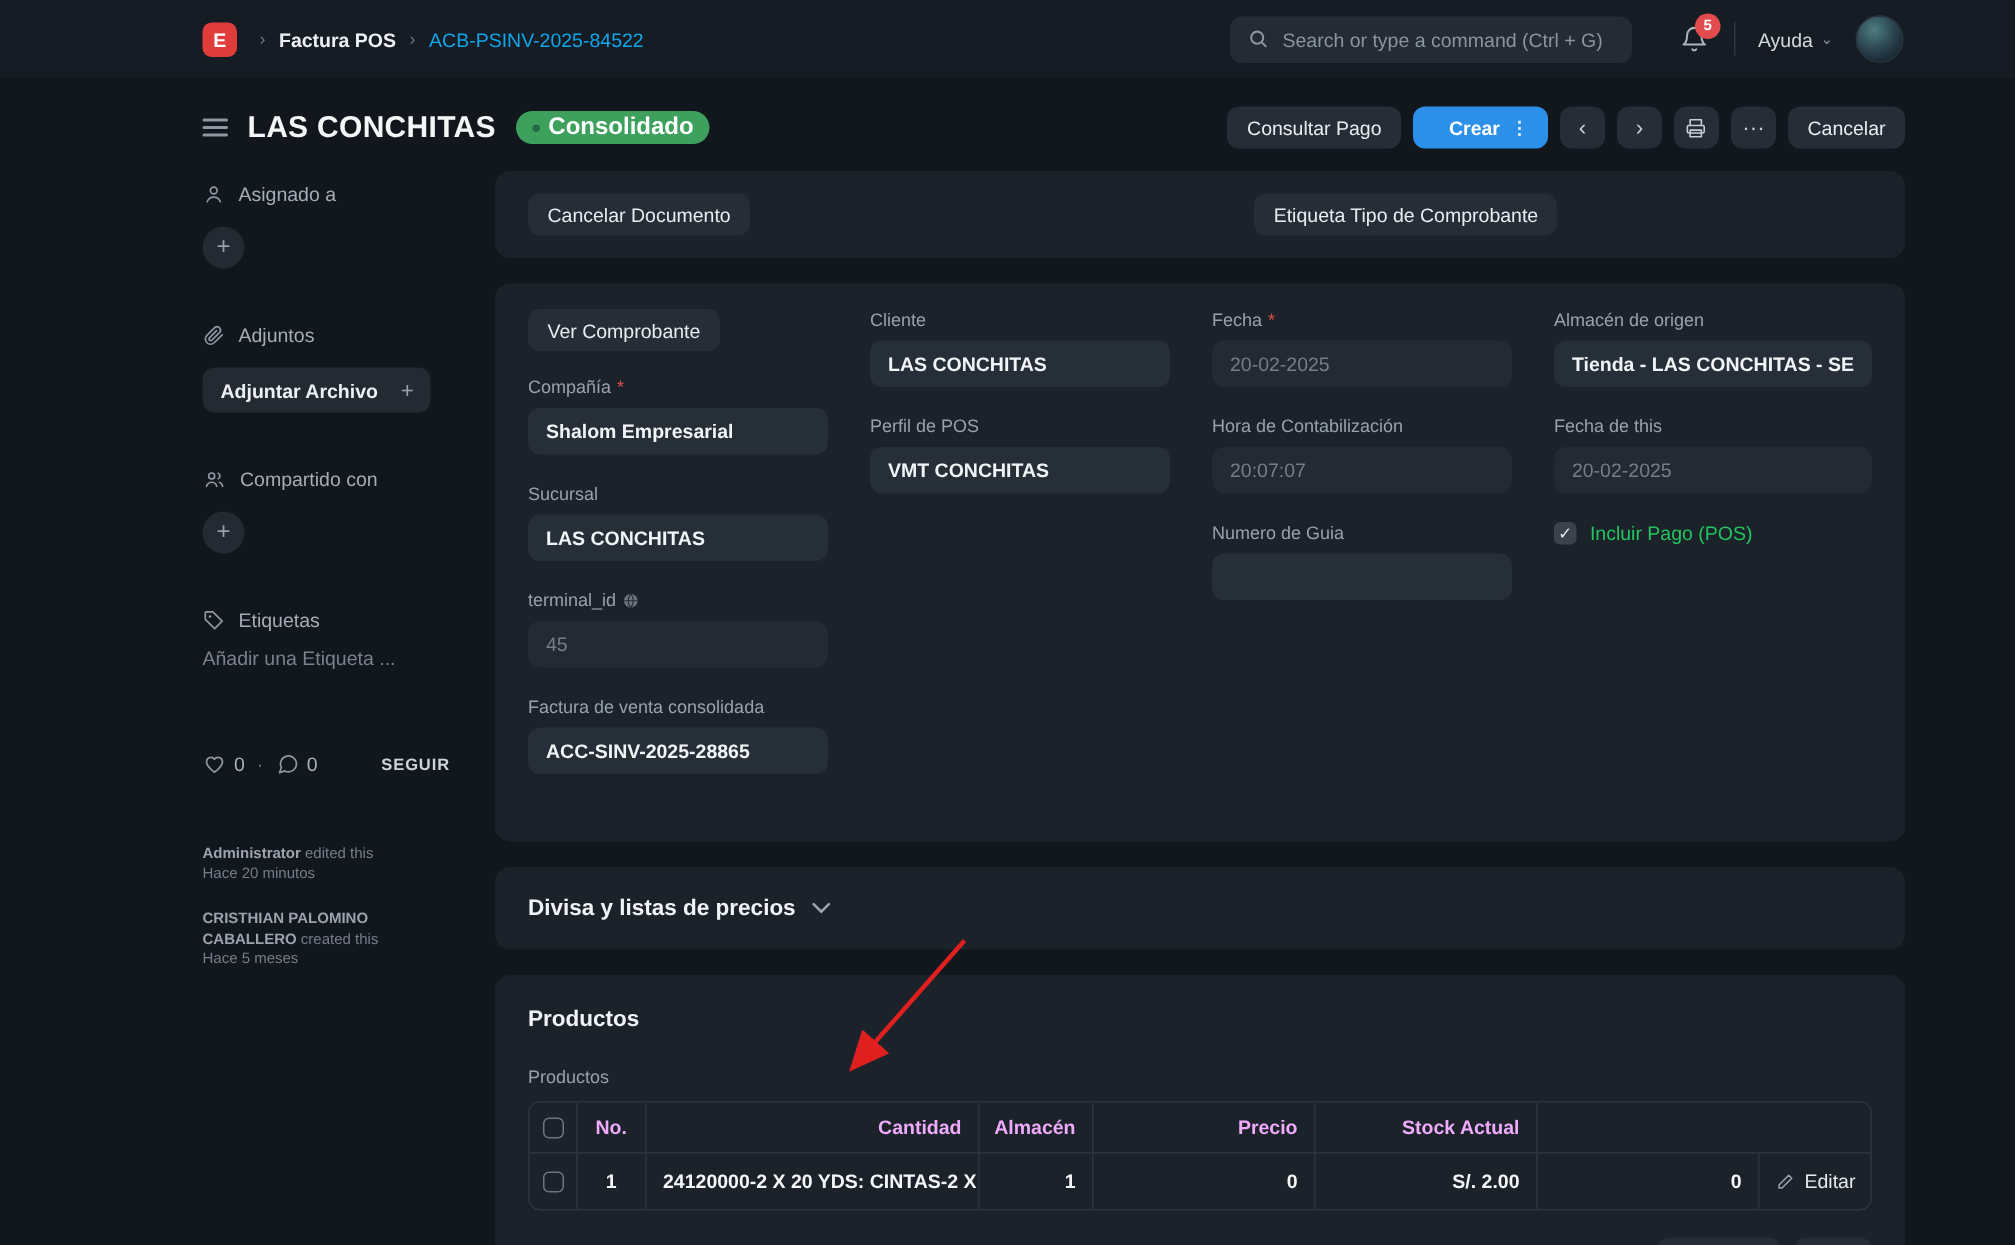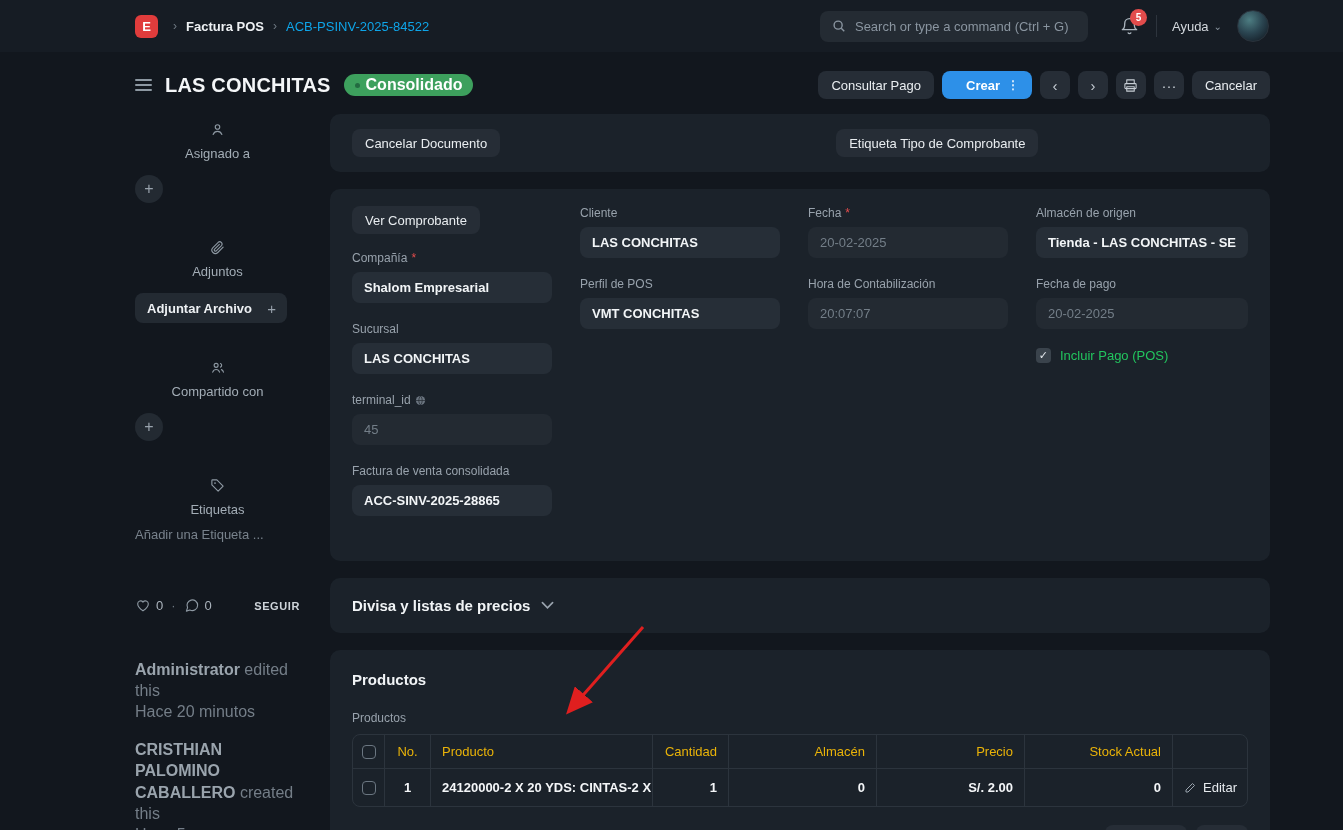"Asignado a" .side-head { flex-direction: column -> none }
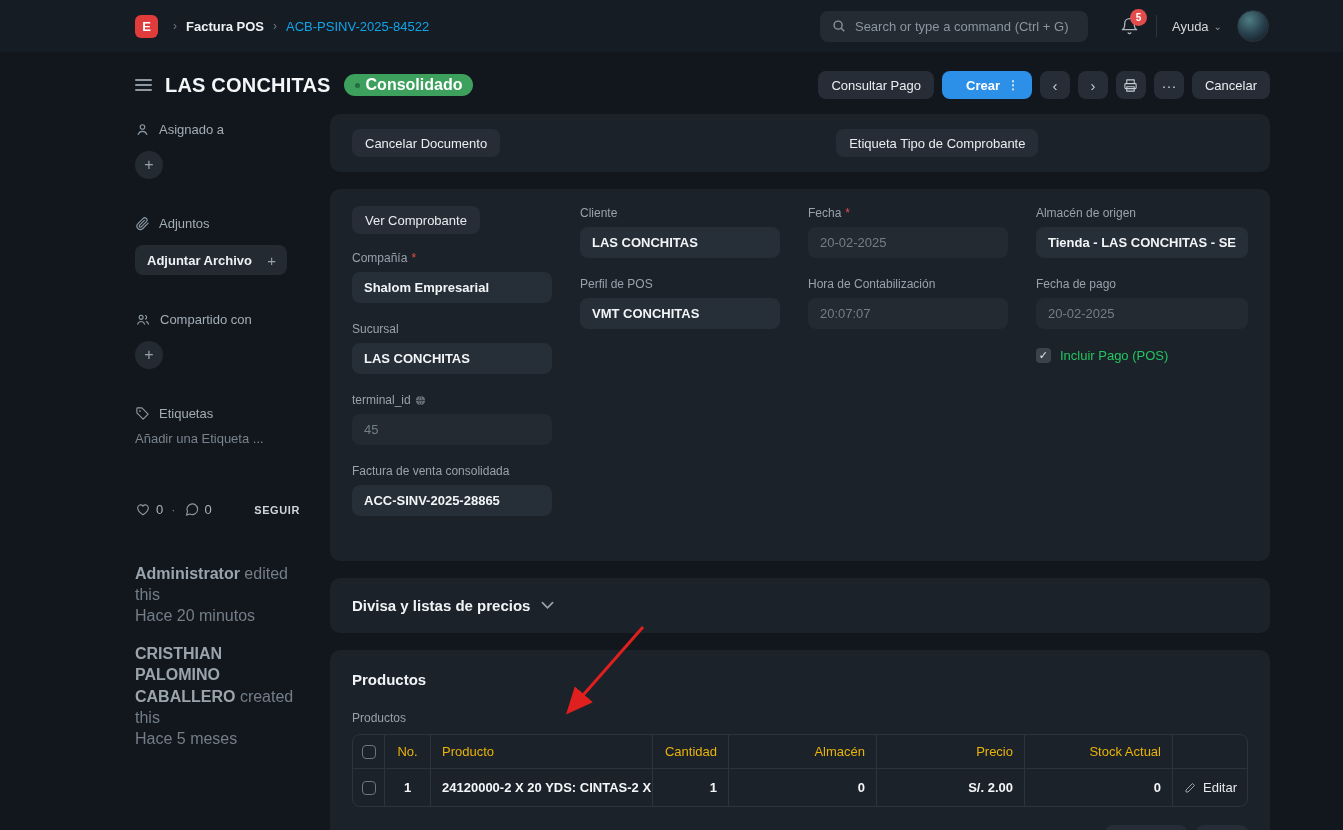"Fecha de pago" span { text: pago -> this }
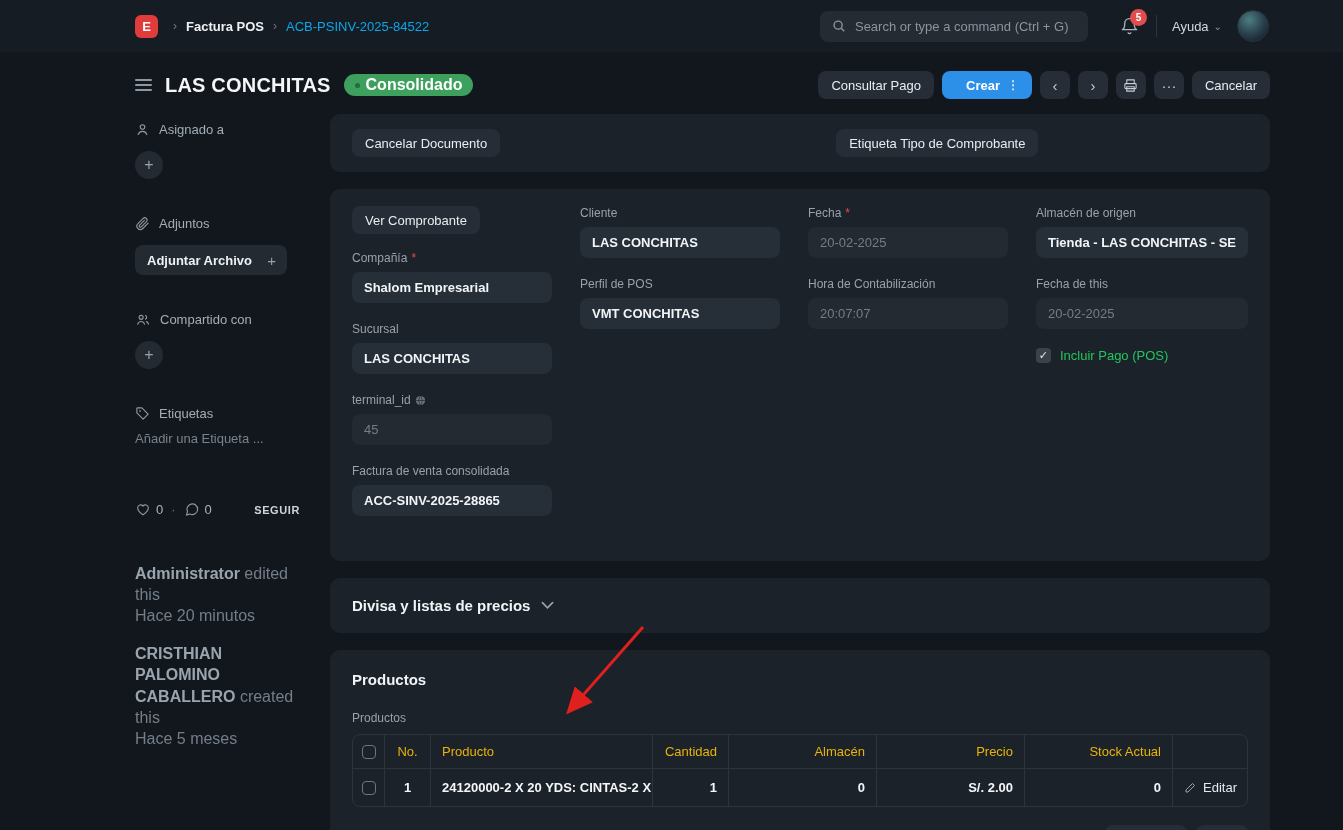"Numero de Guia" div.field { html: none -> <div> <div> <span>Numero de Guia</span> </div> <div></div> </div> }
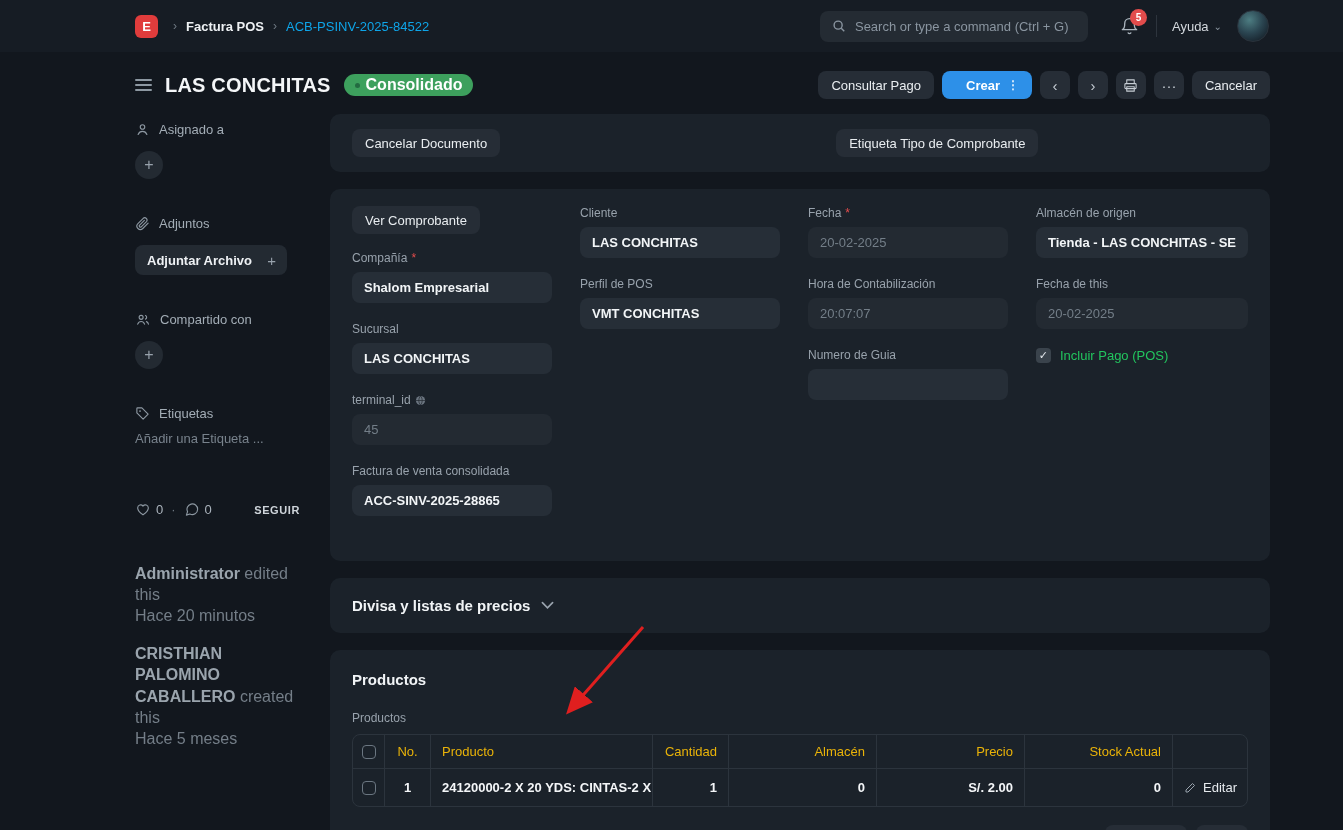"Administrator edited this" .activity { font-size: 16px -> 10px }
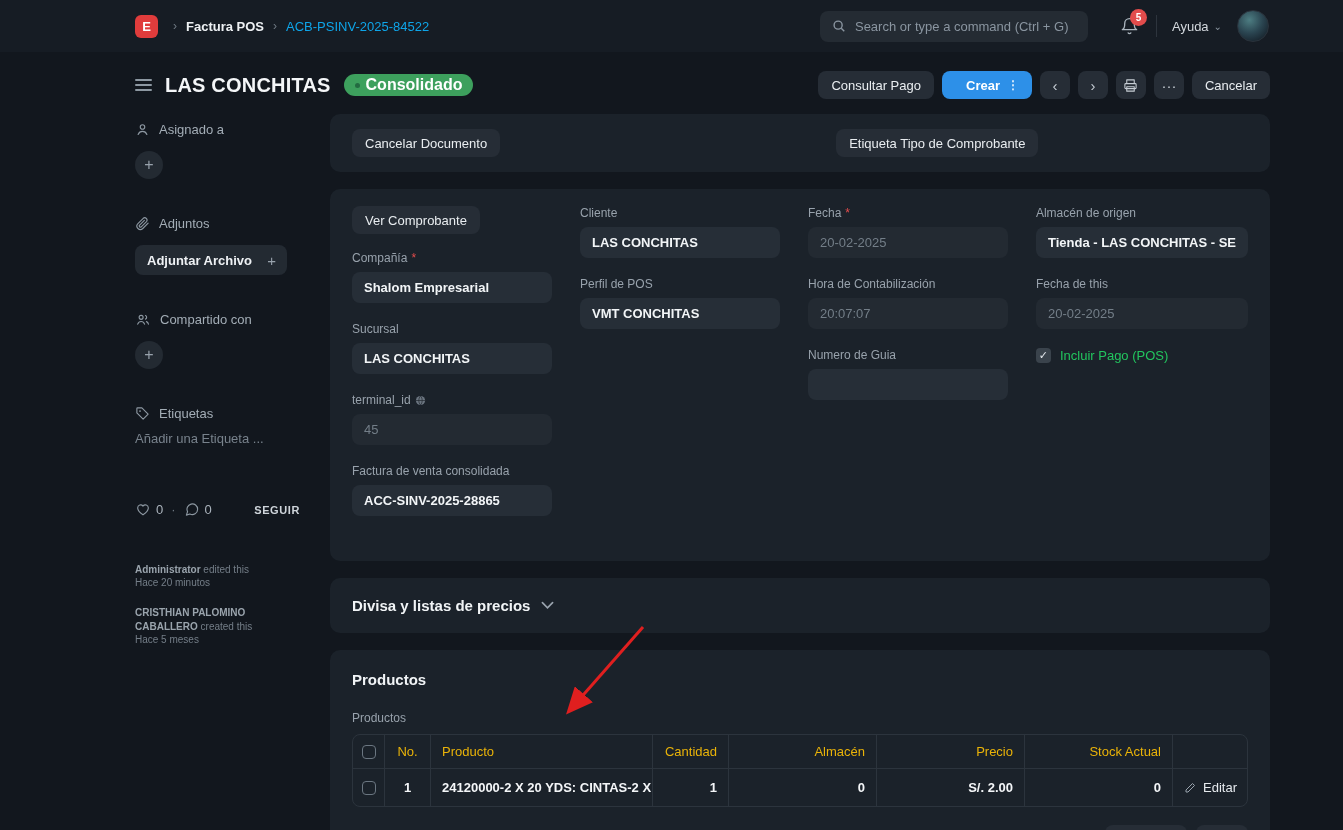"No." .thead > div { color: #eab308 -> #f0abfc; font-weight: none -> bold }
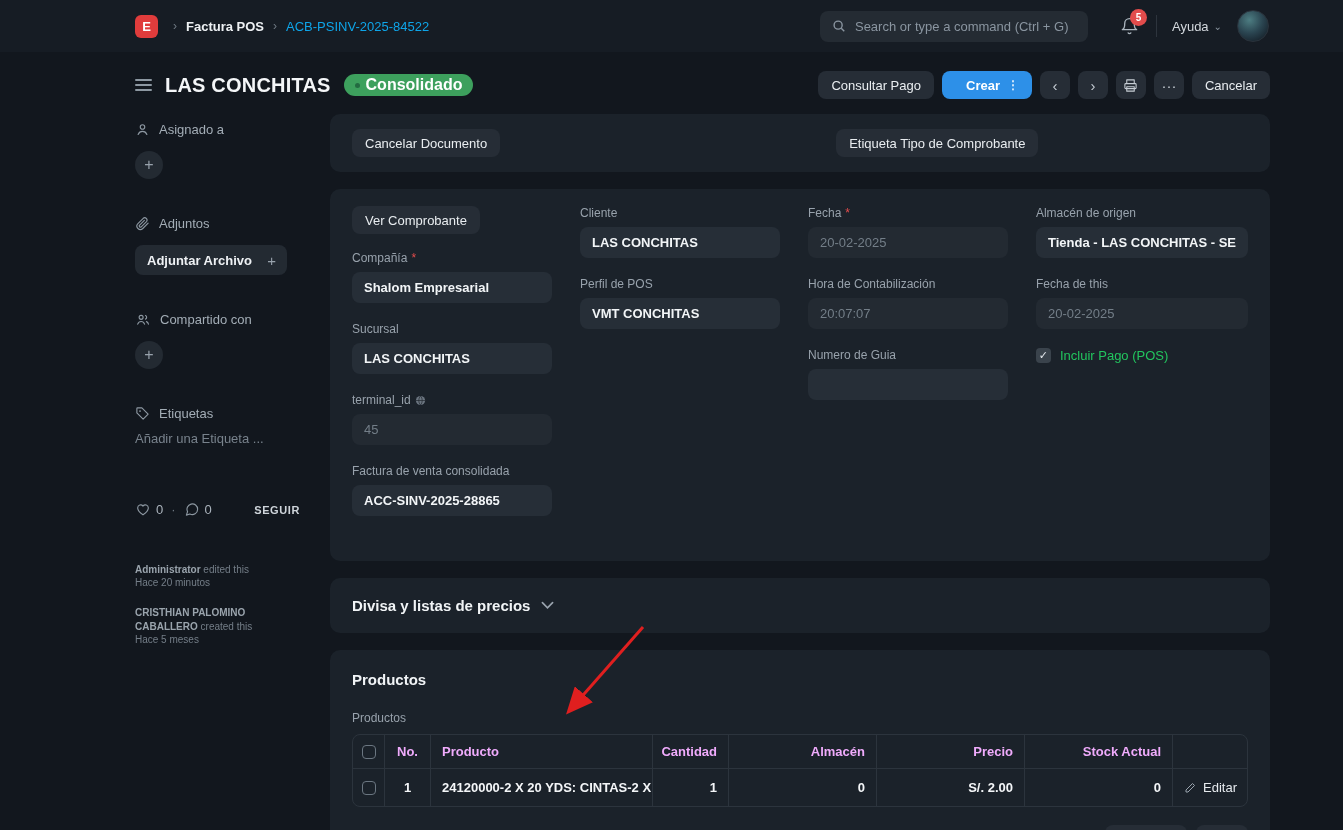"Producto" div { html: <div>Producto</div> -> none }
